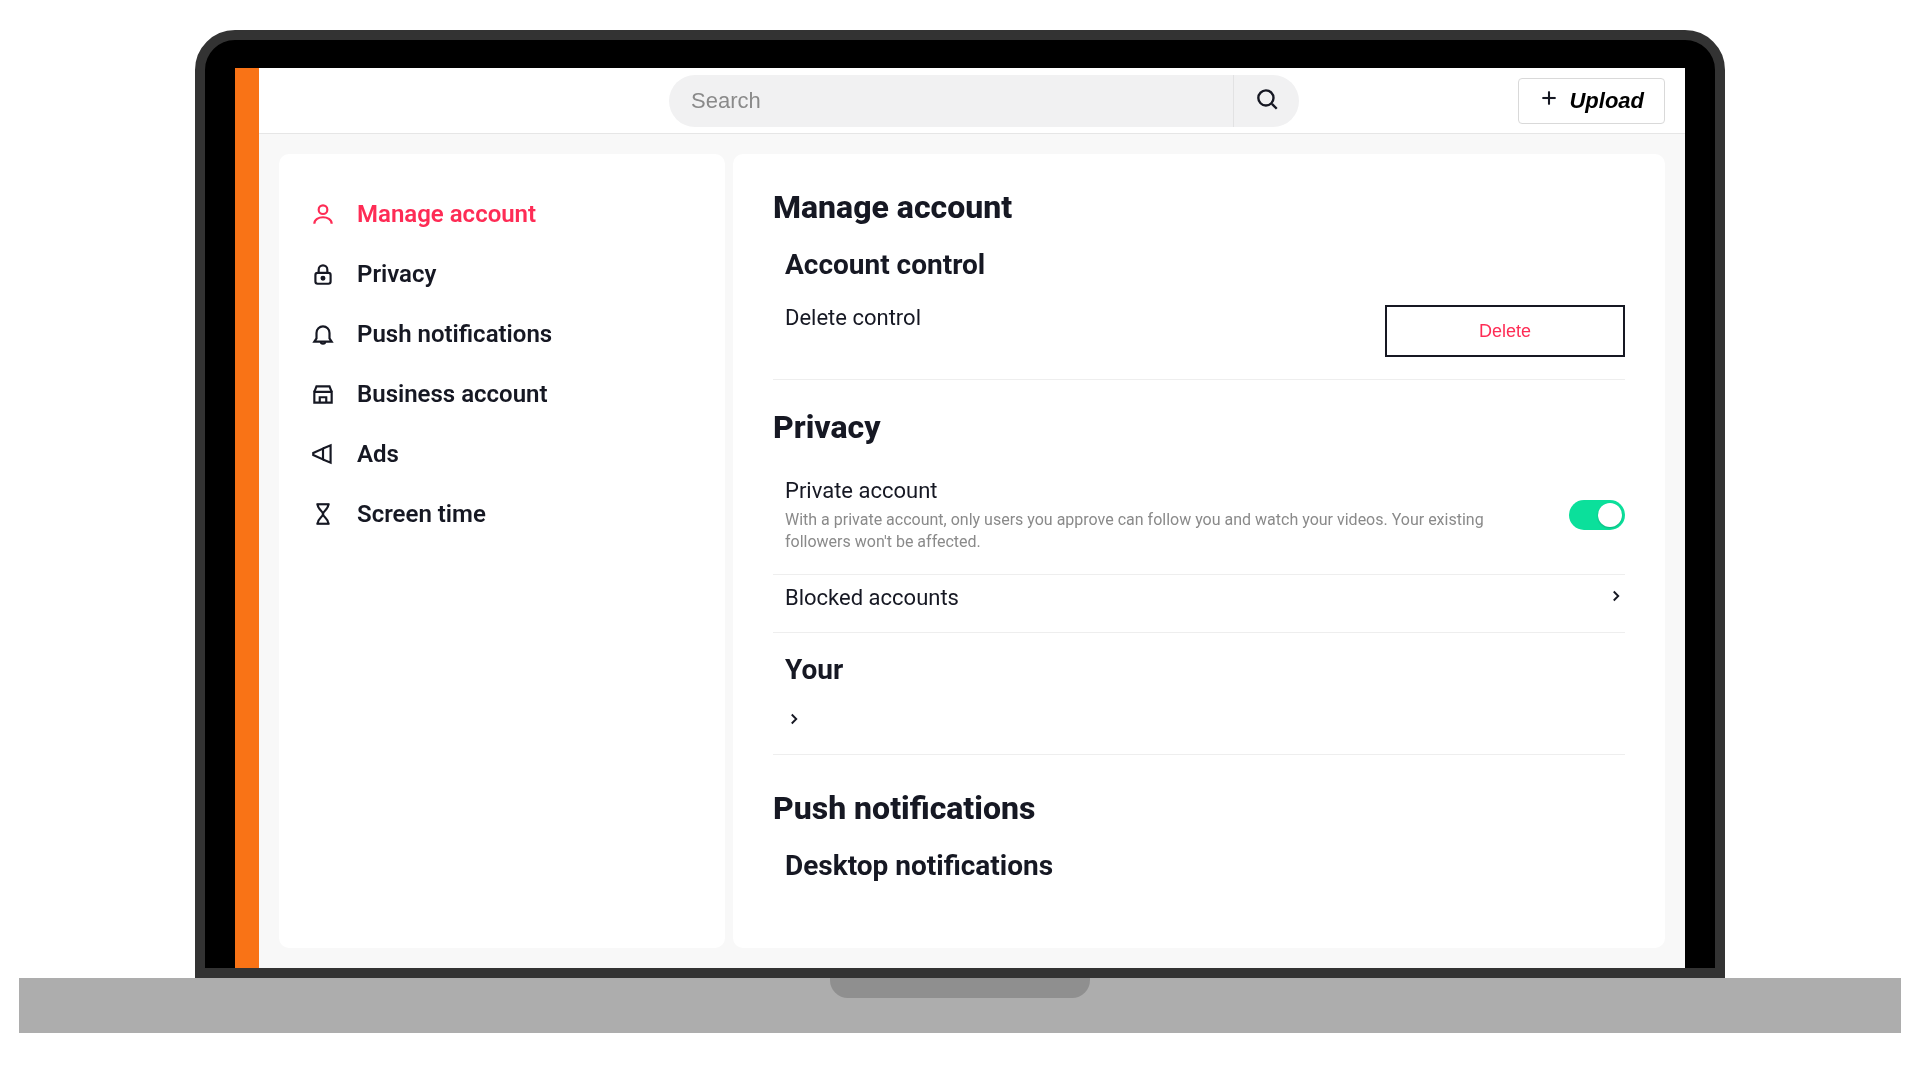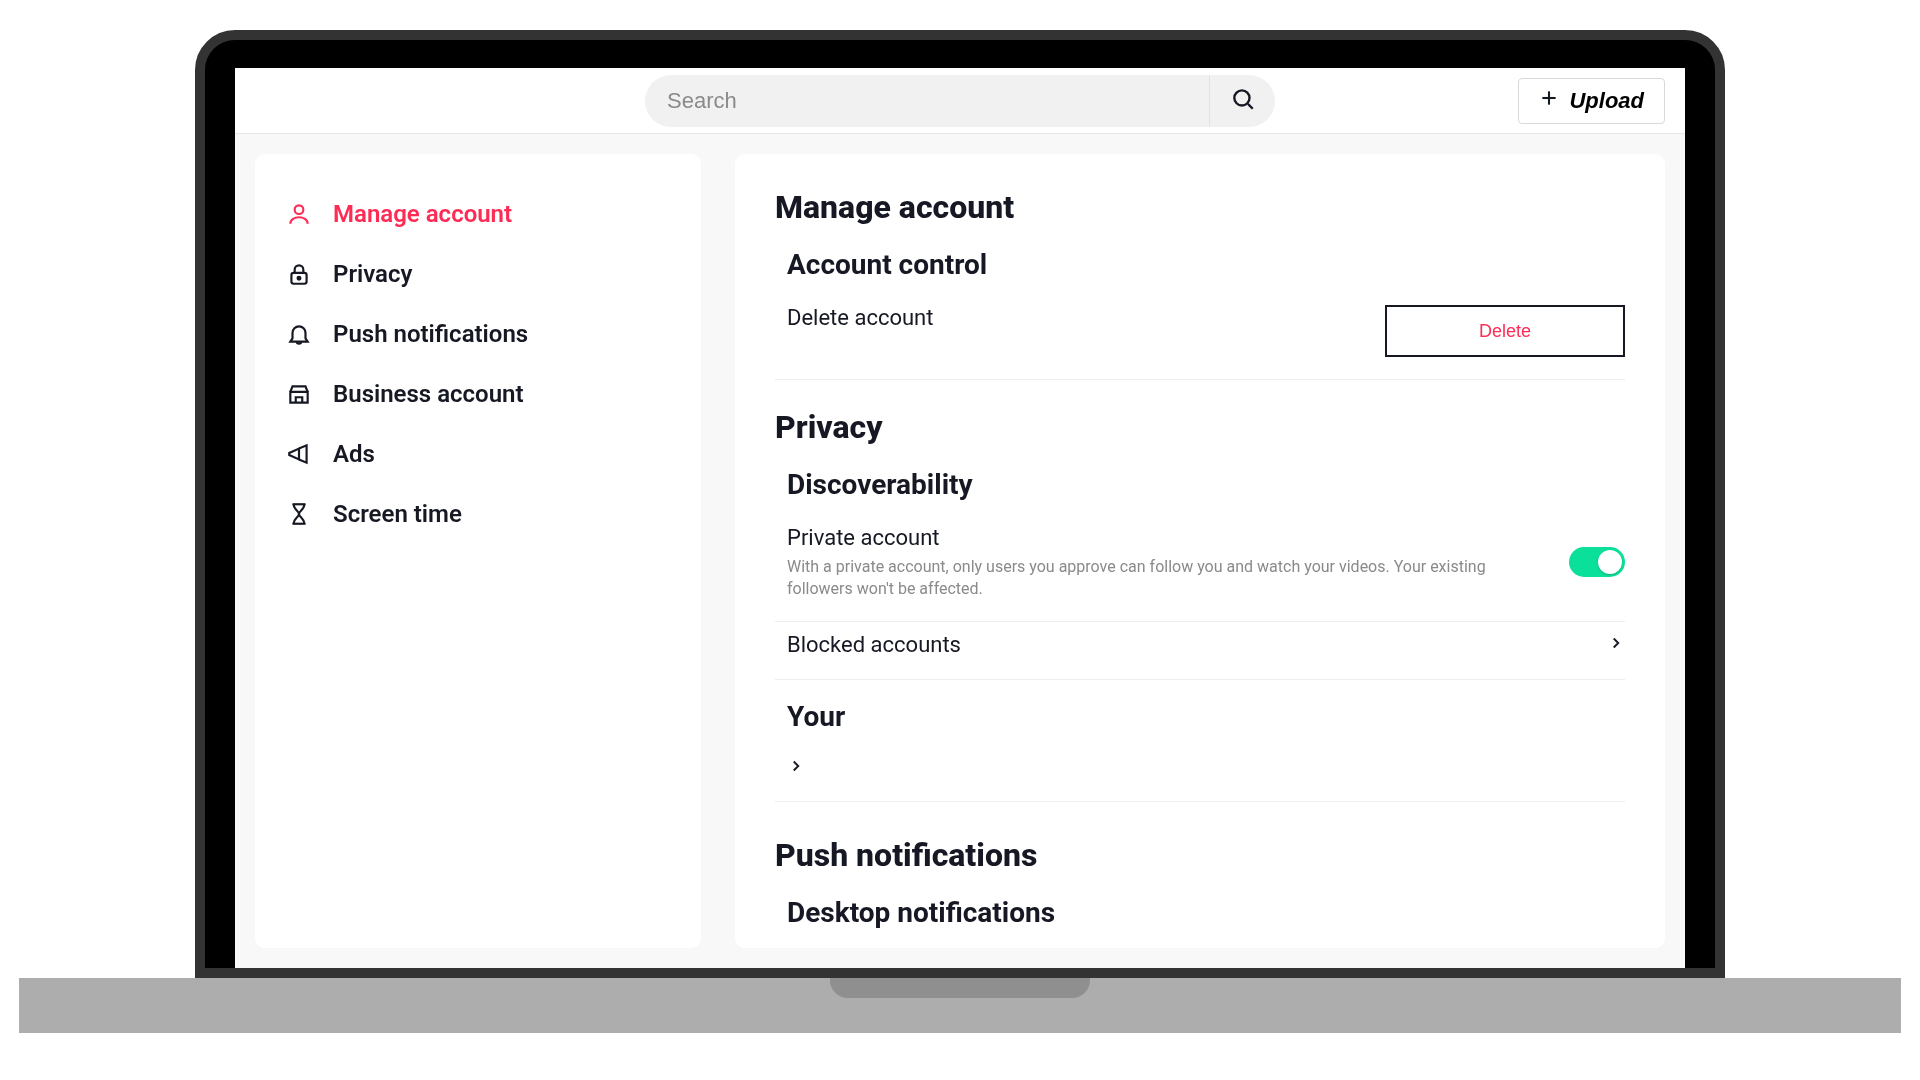"Search" .screen { padding-left: none -> 24px }
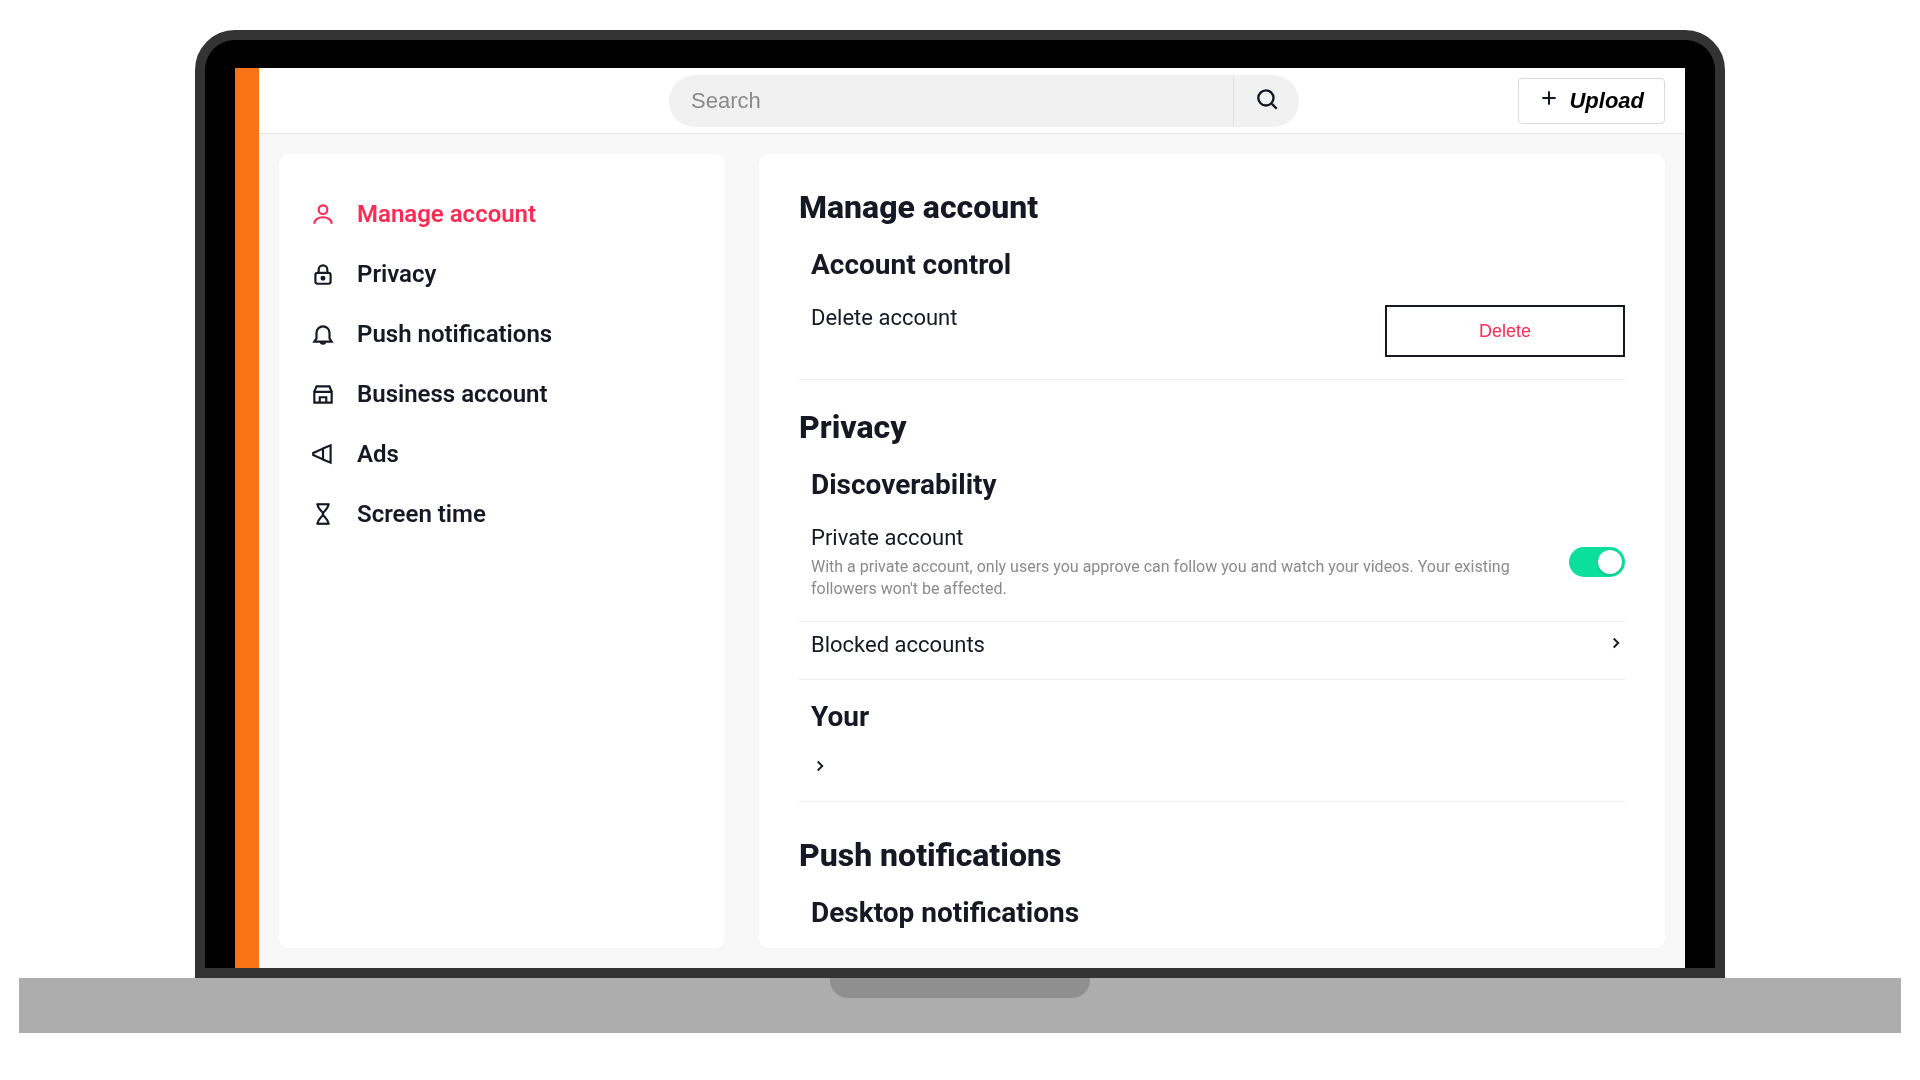"Manage account" .content { gap: 34px -> 8px }
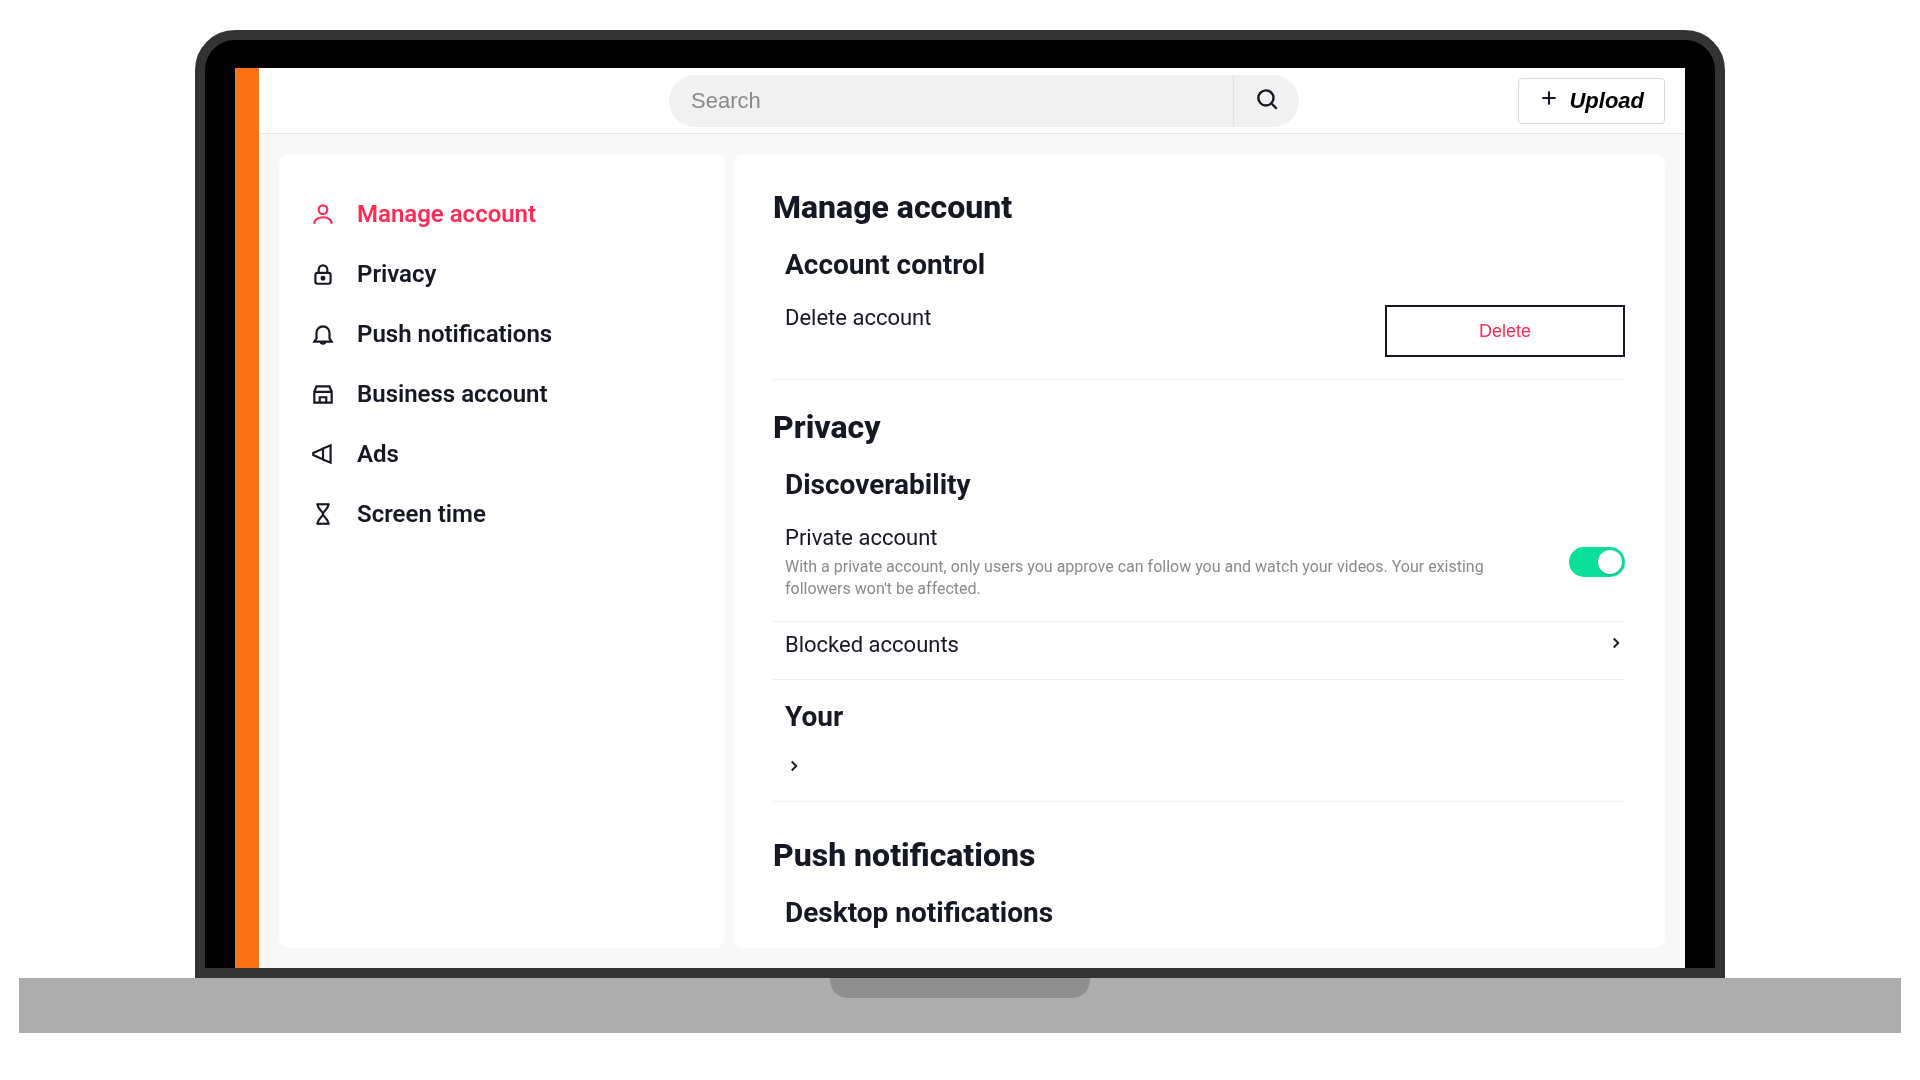"Delete account" div.label { text: account -> control }
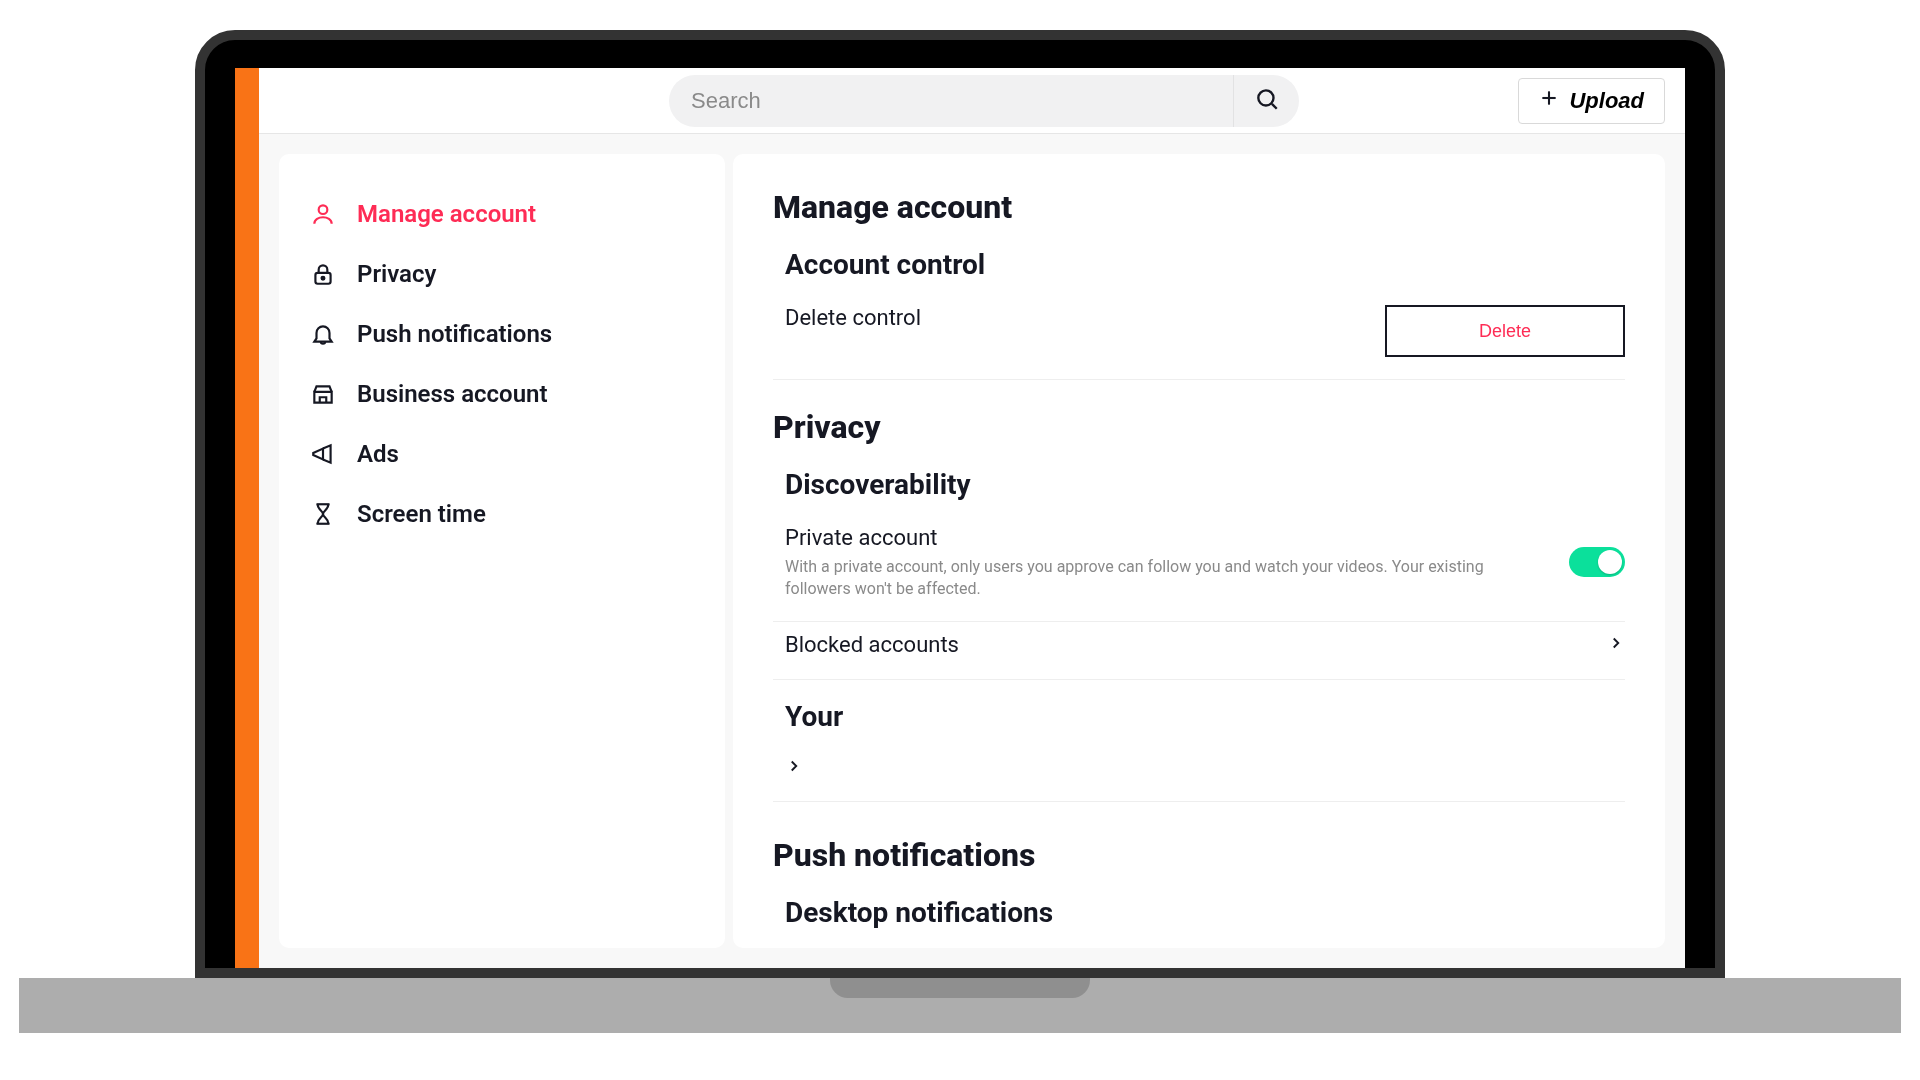"Discoverability" div.subsection-title { html: <div>Discoverability</div> -> none }
